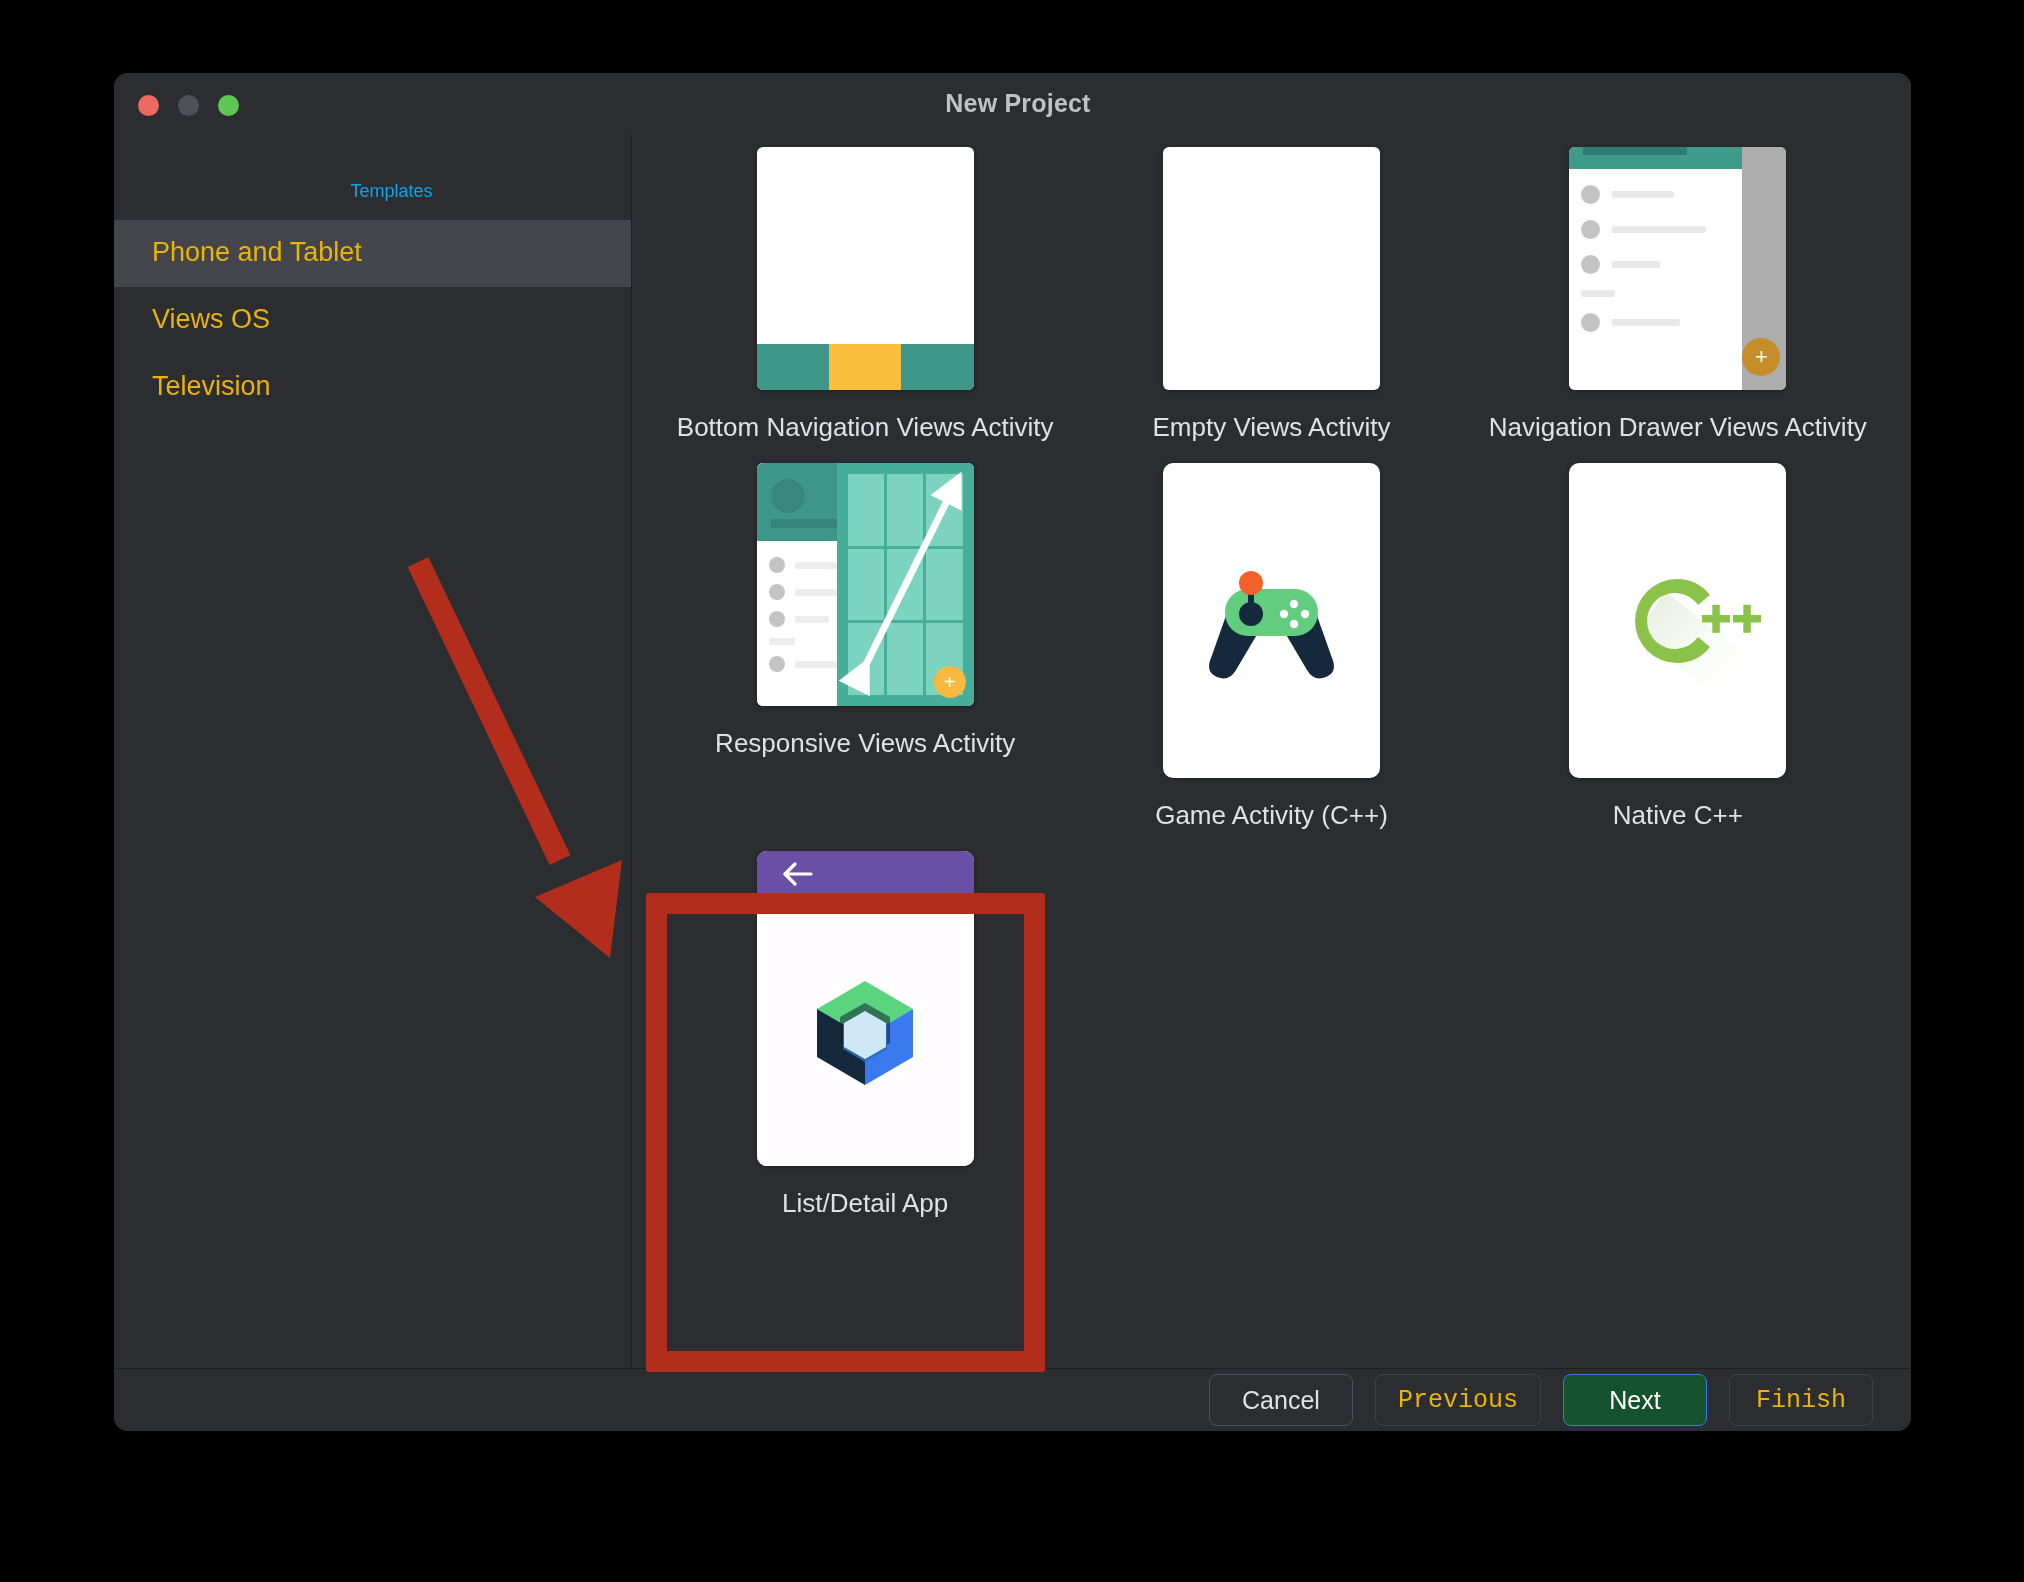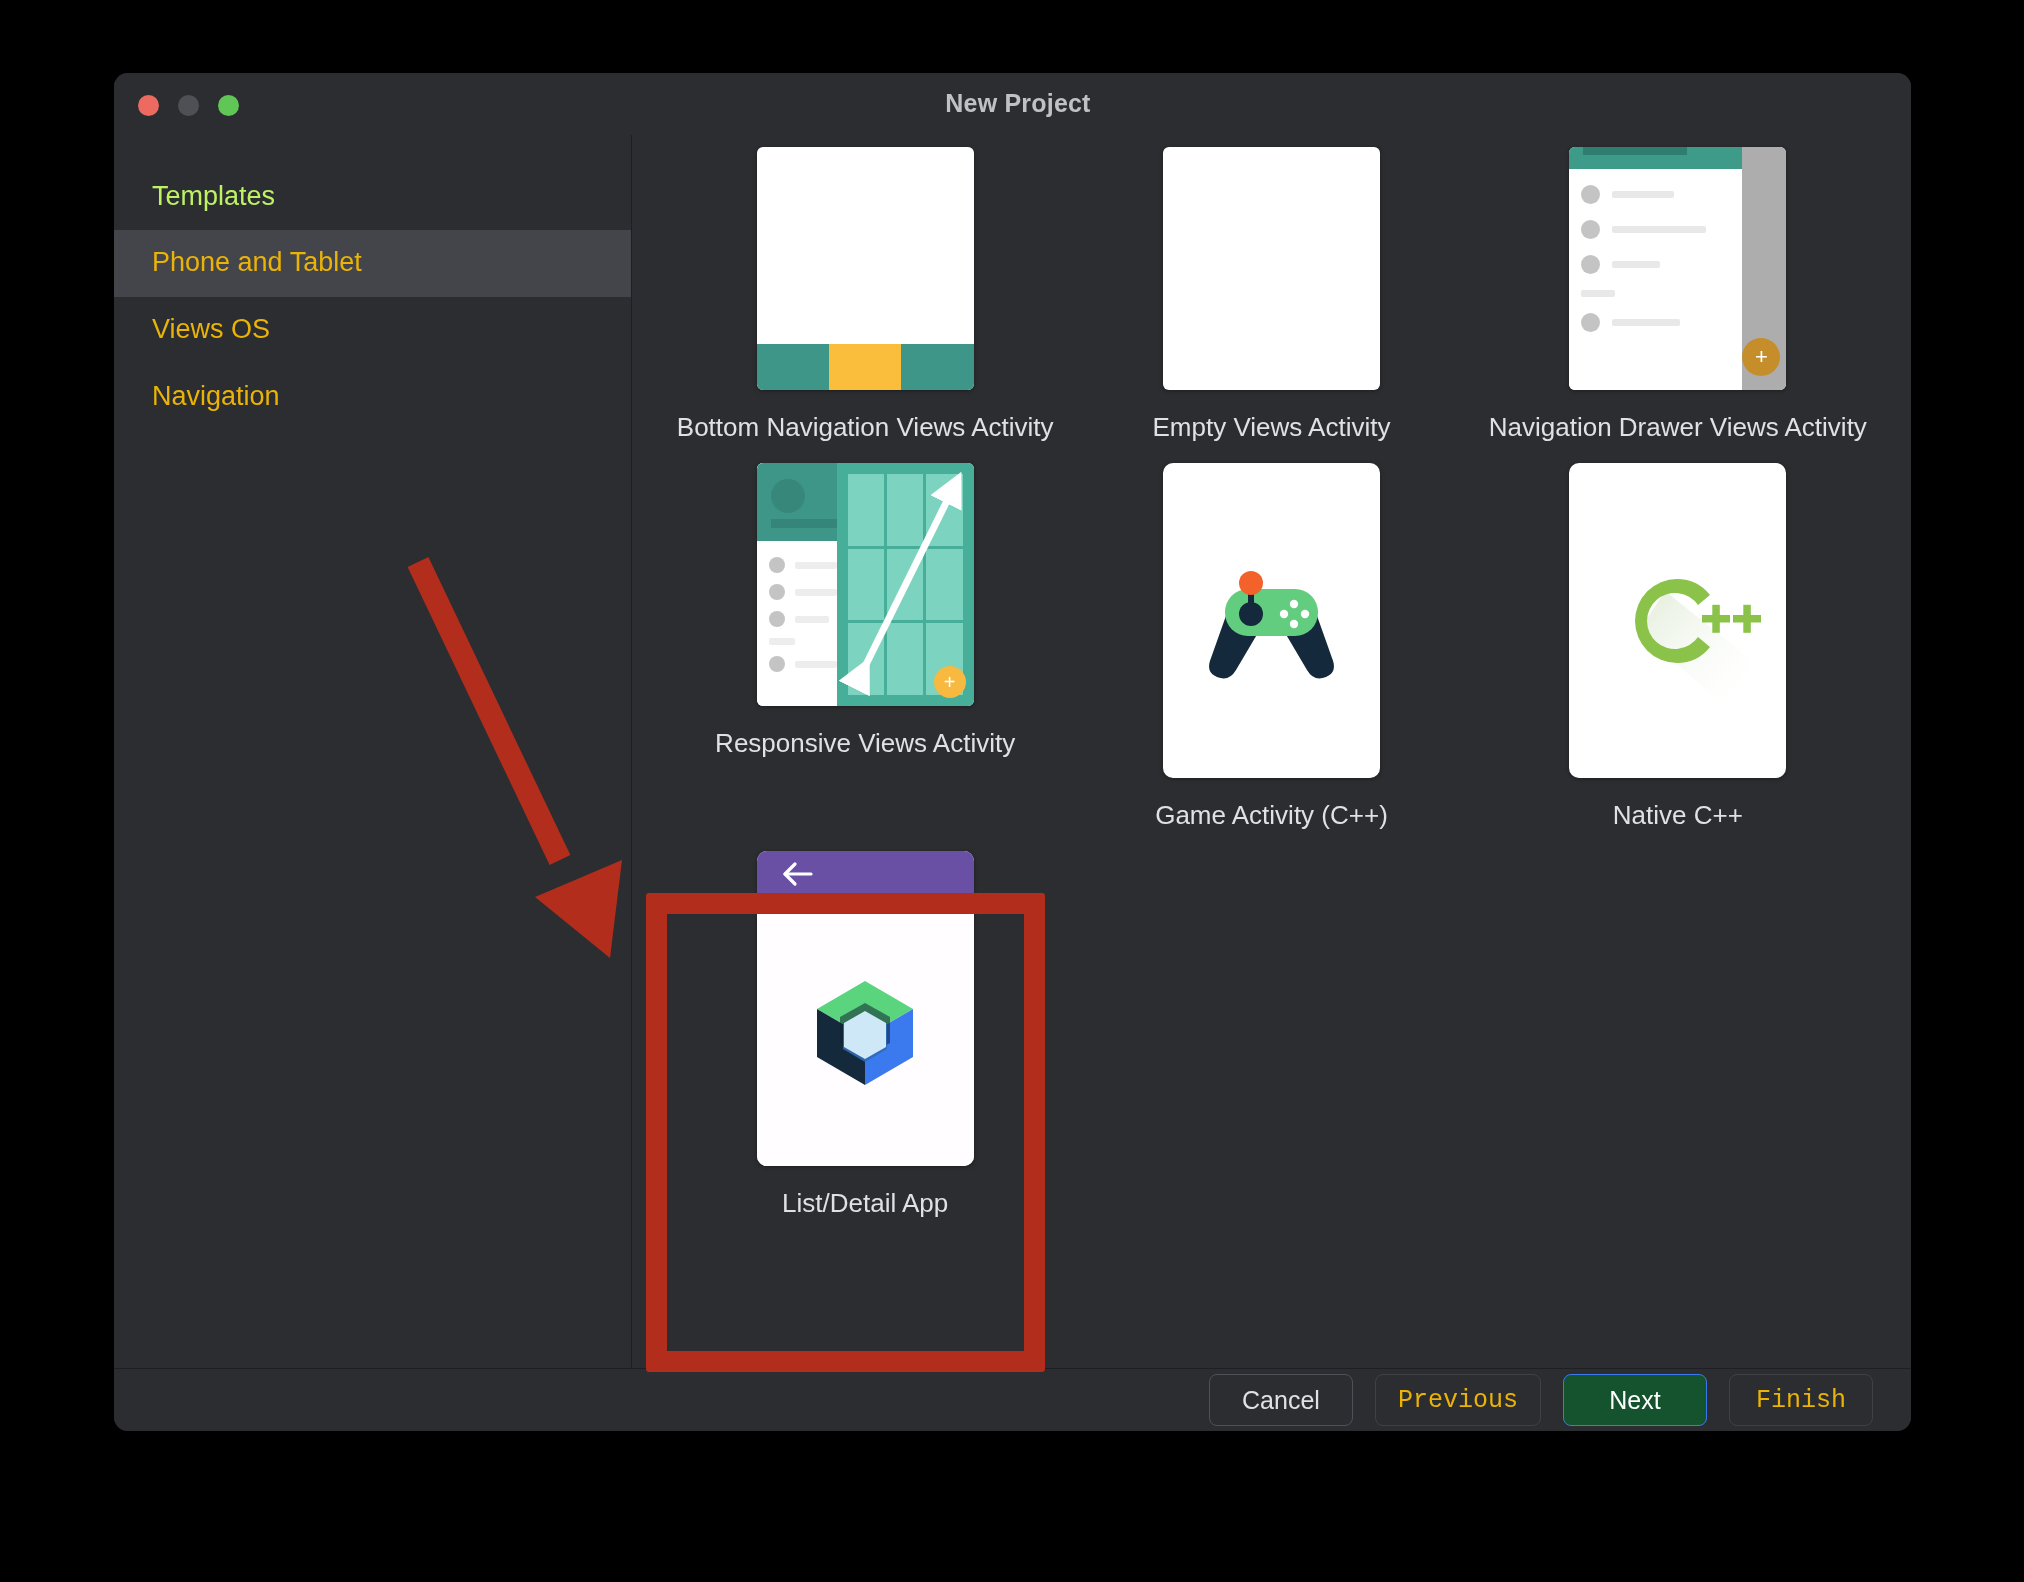"Templates" .side-header { color: #bef264 -> #0ea5e9; font-size: 27px -> 18px; text-align: none -> center }
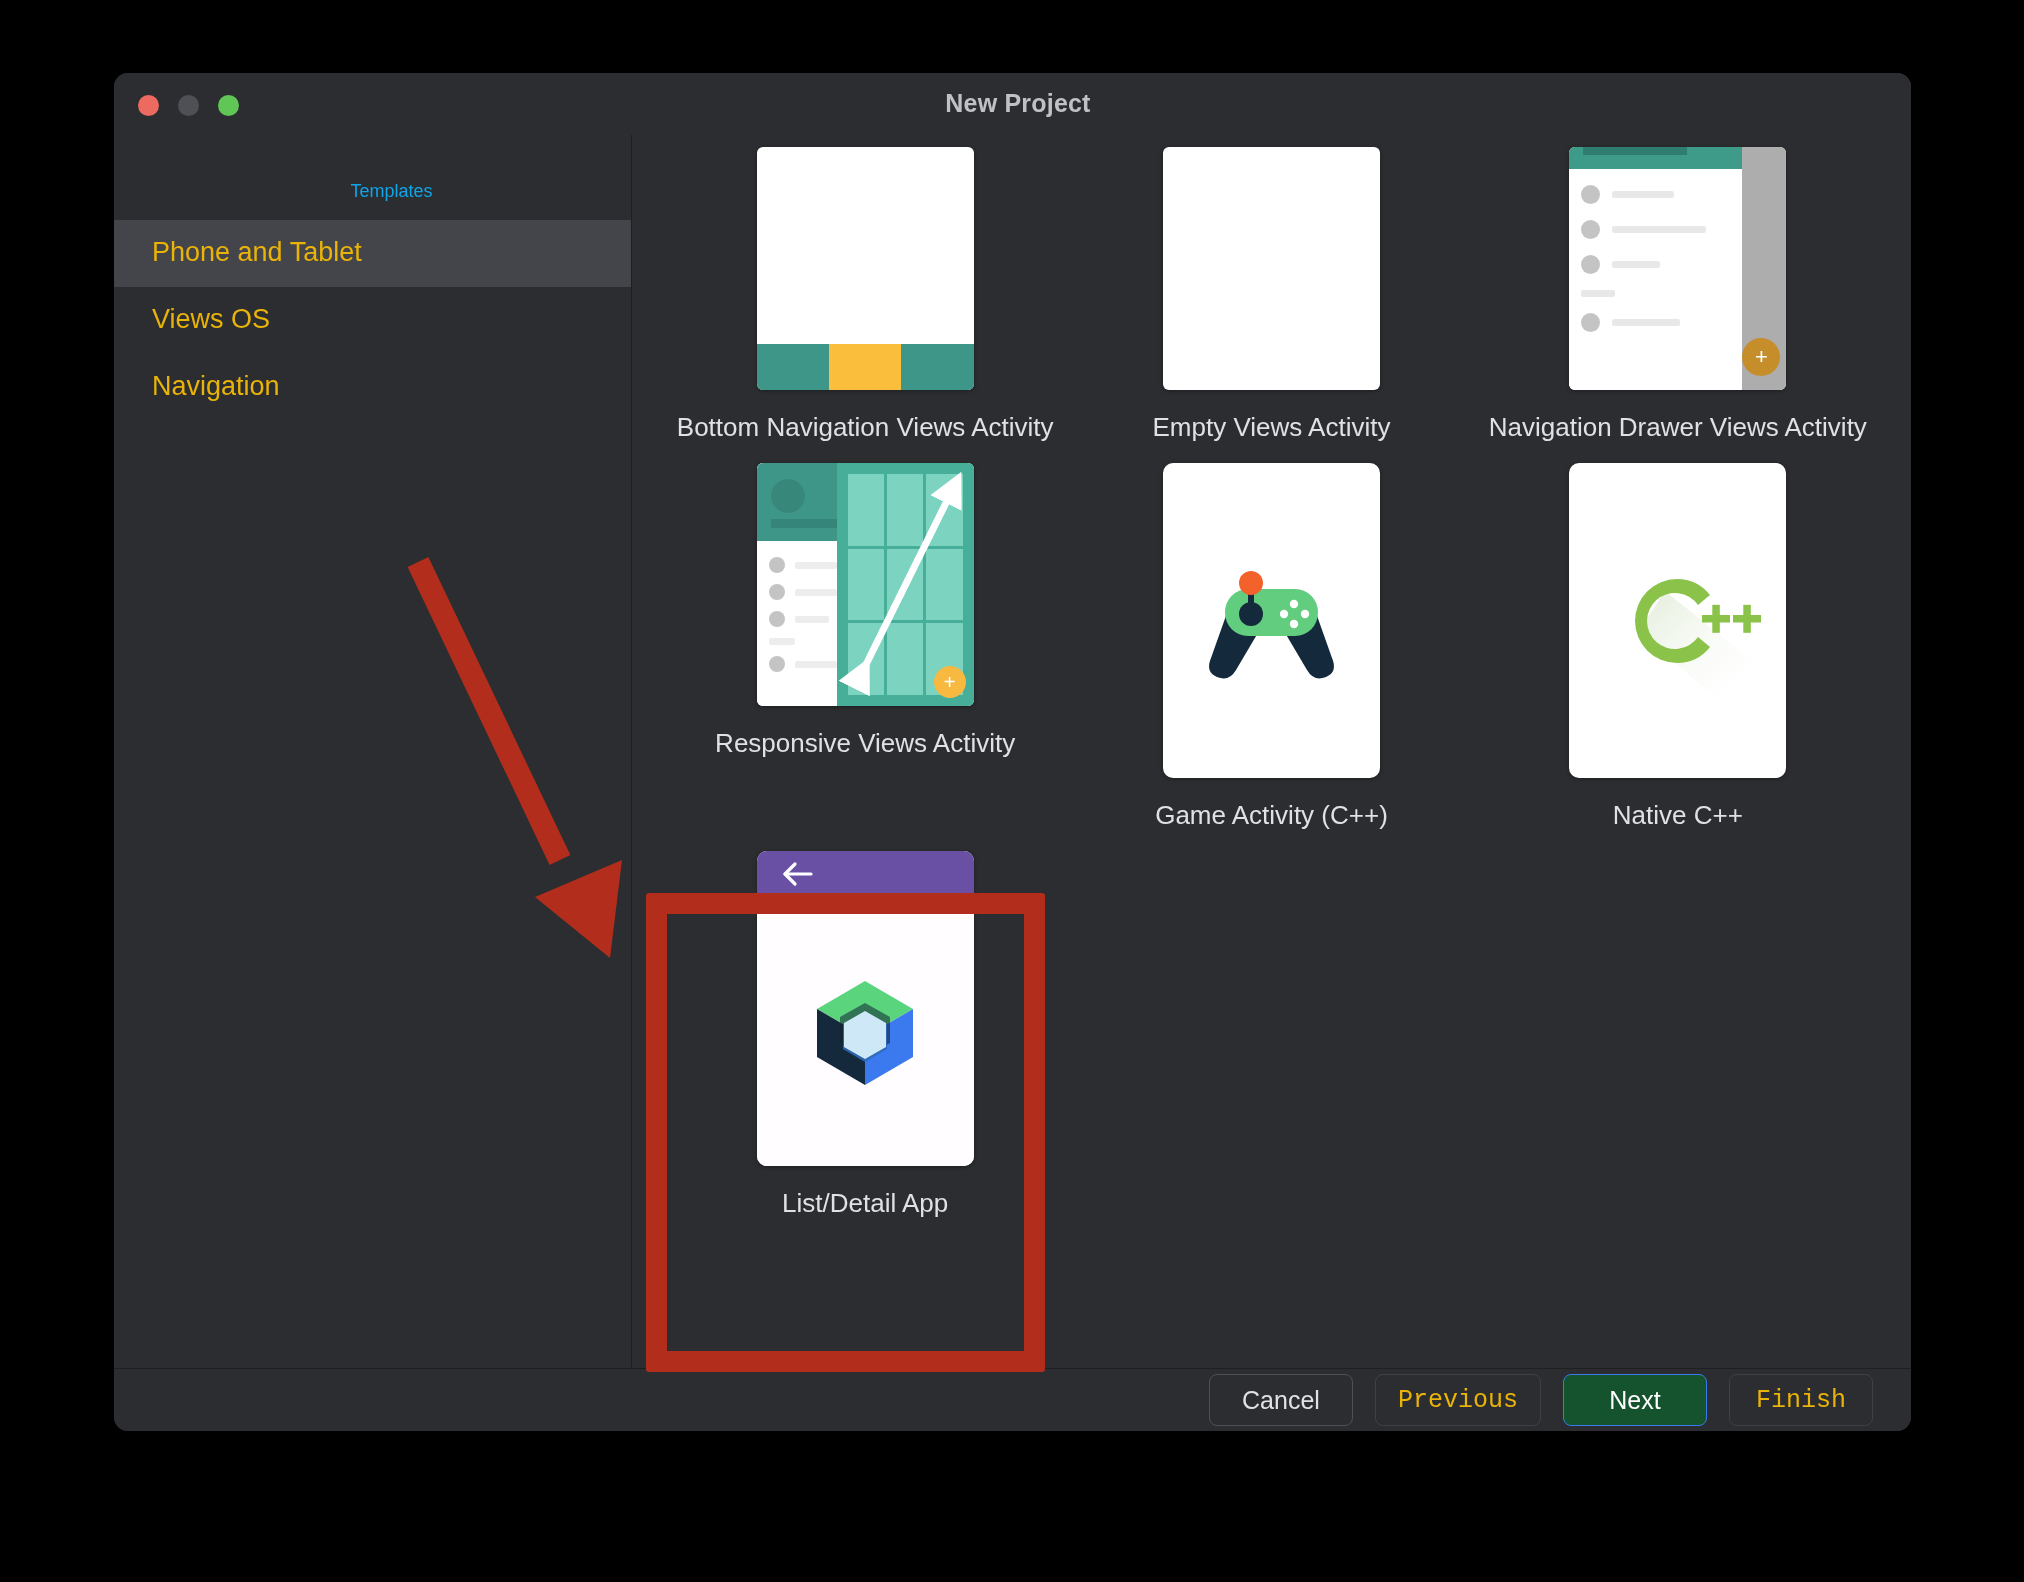"Navigation" div.side-item { text: Navigation -> Television }
